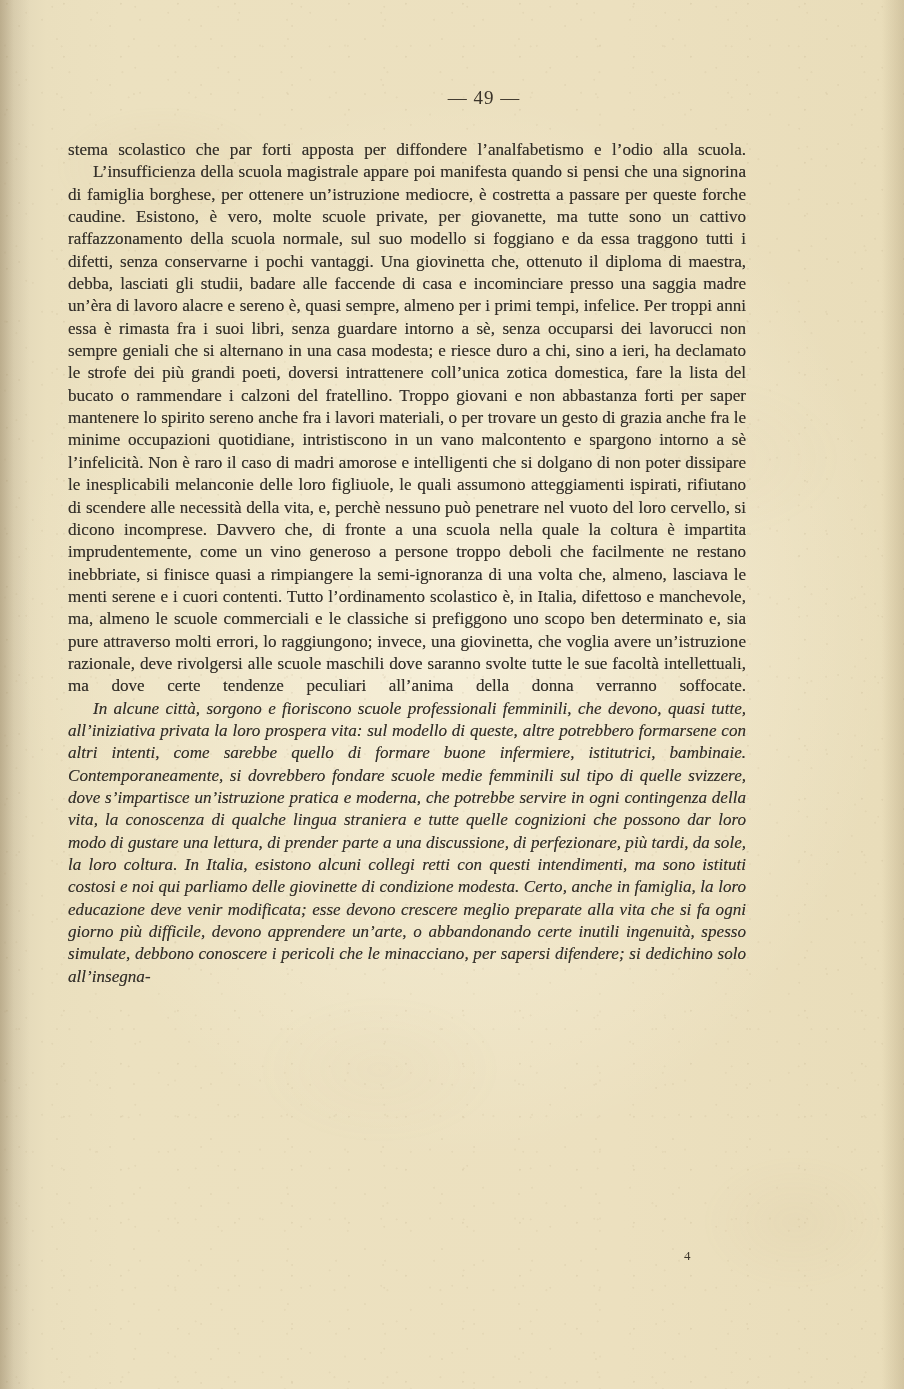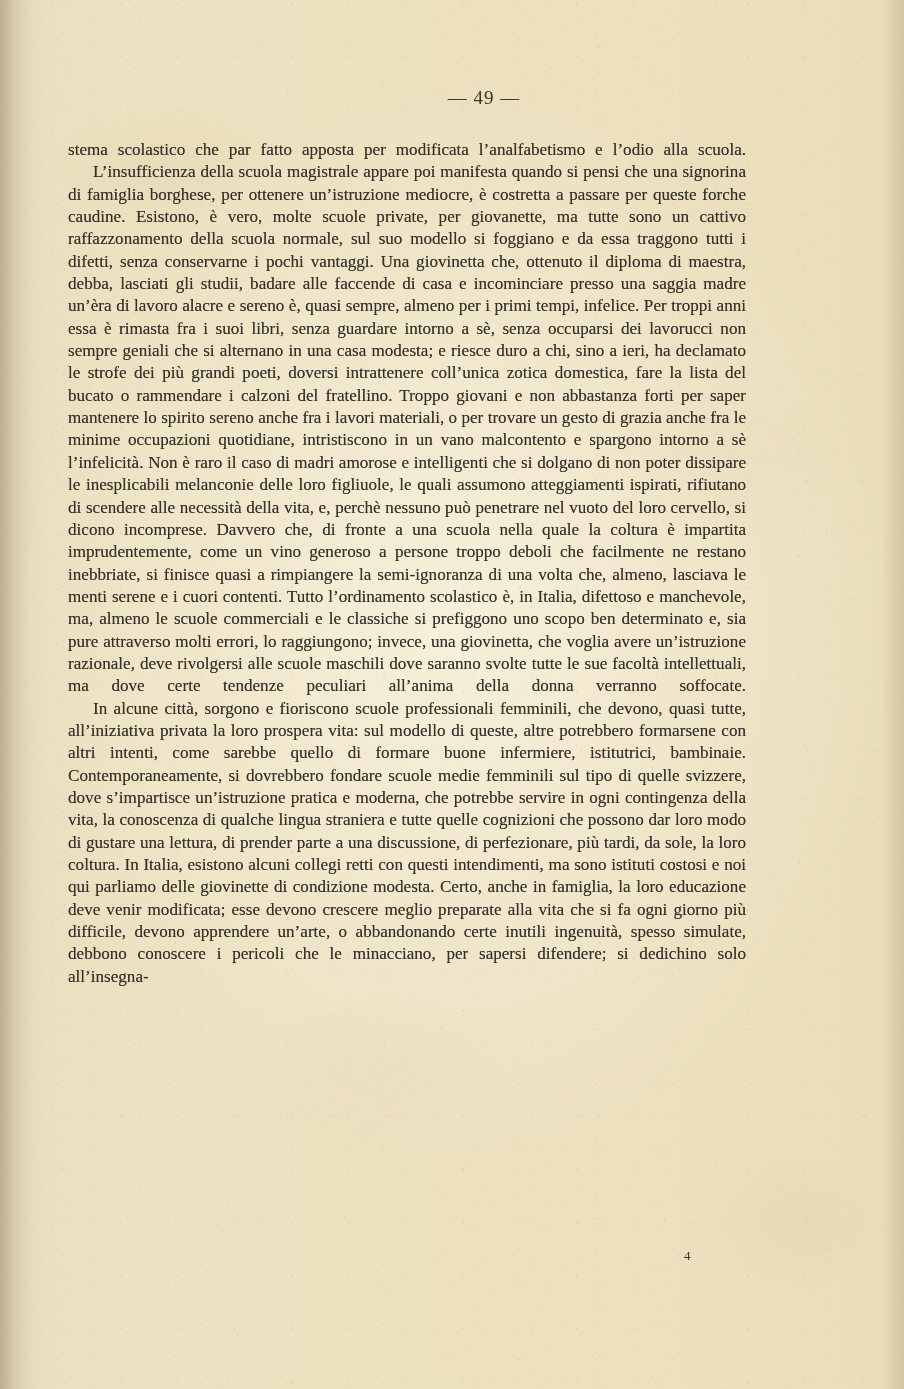"stema scolastico che par fatto" p.full { text: fatto apposta per modificata -> forti apposta per diffondere }
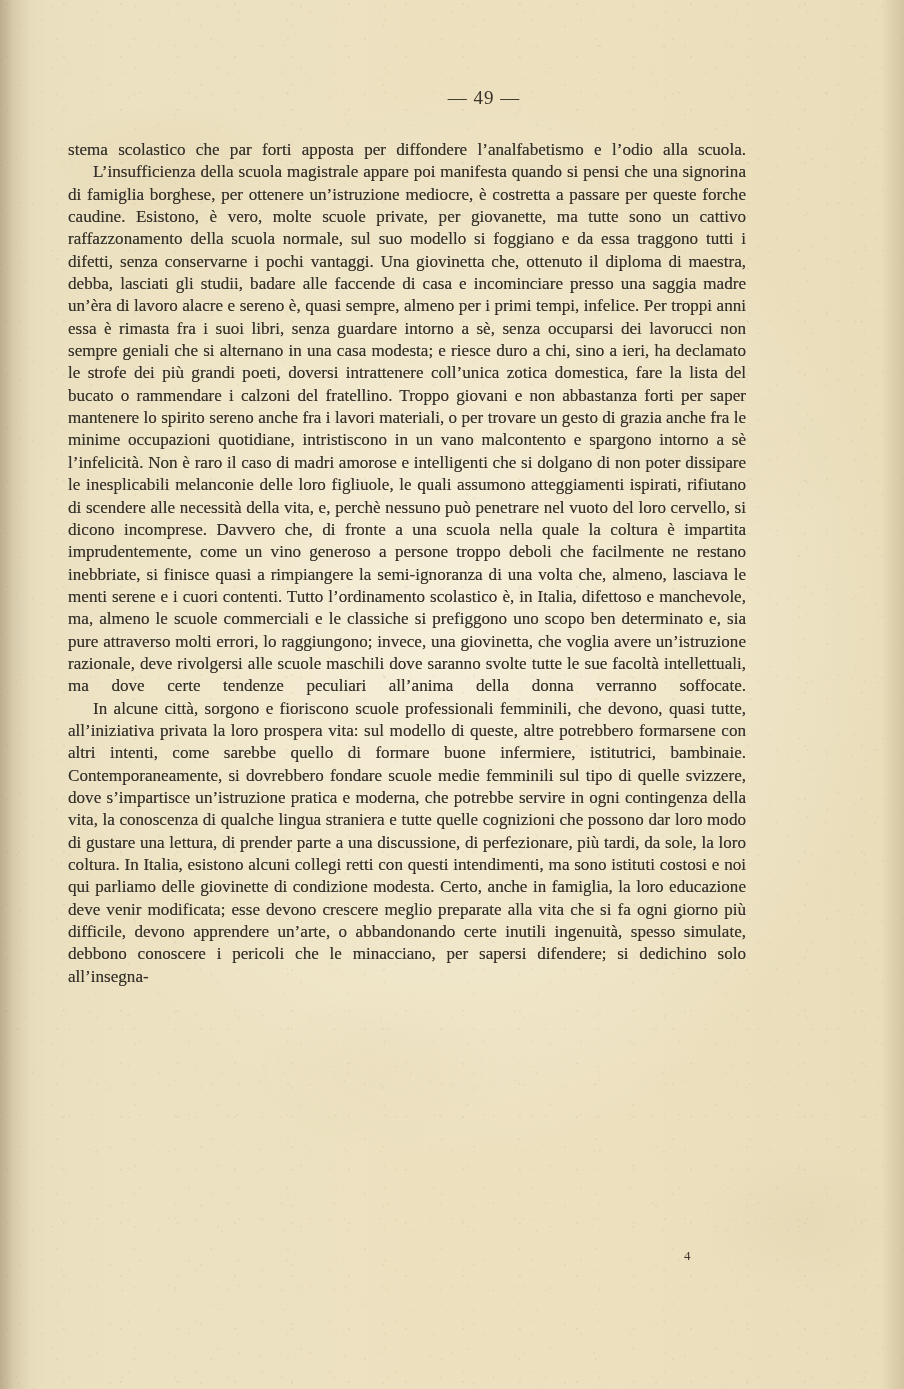"In alcune città, sorgono e" #textblock p.last { font-style: none -> italic }
